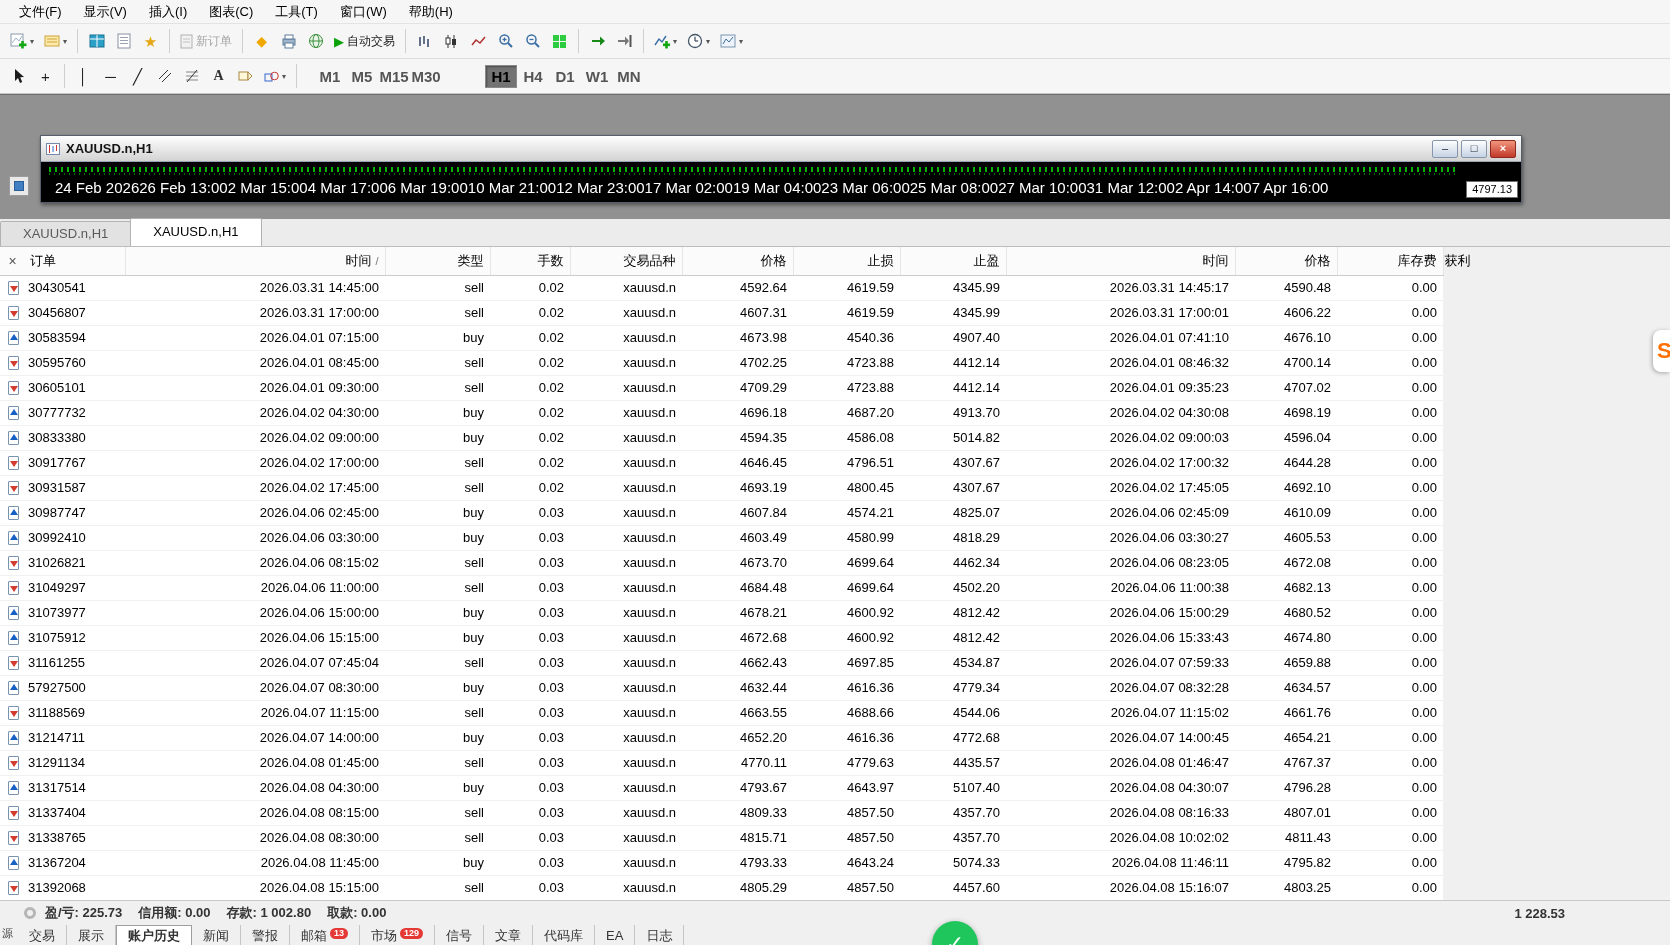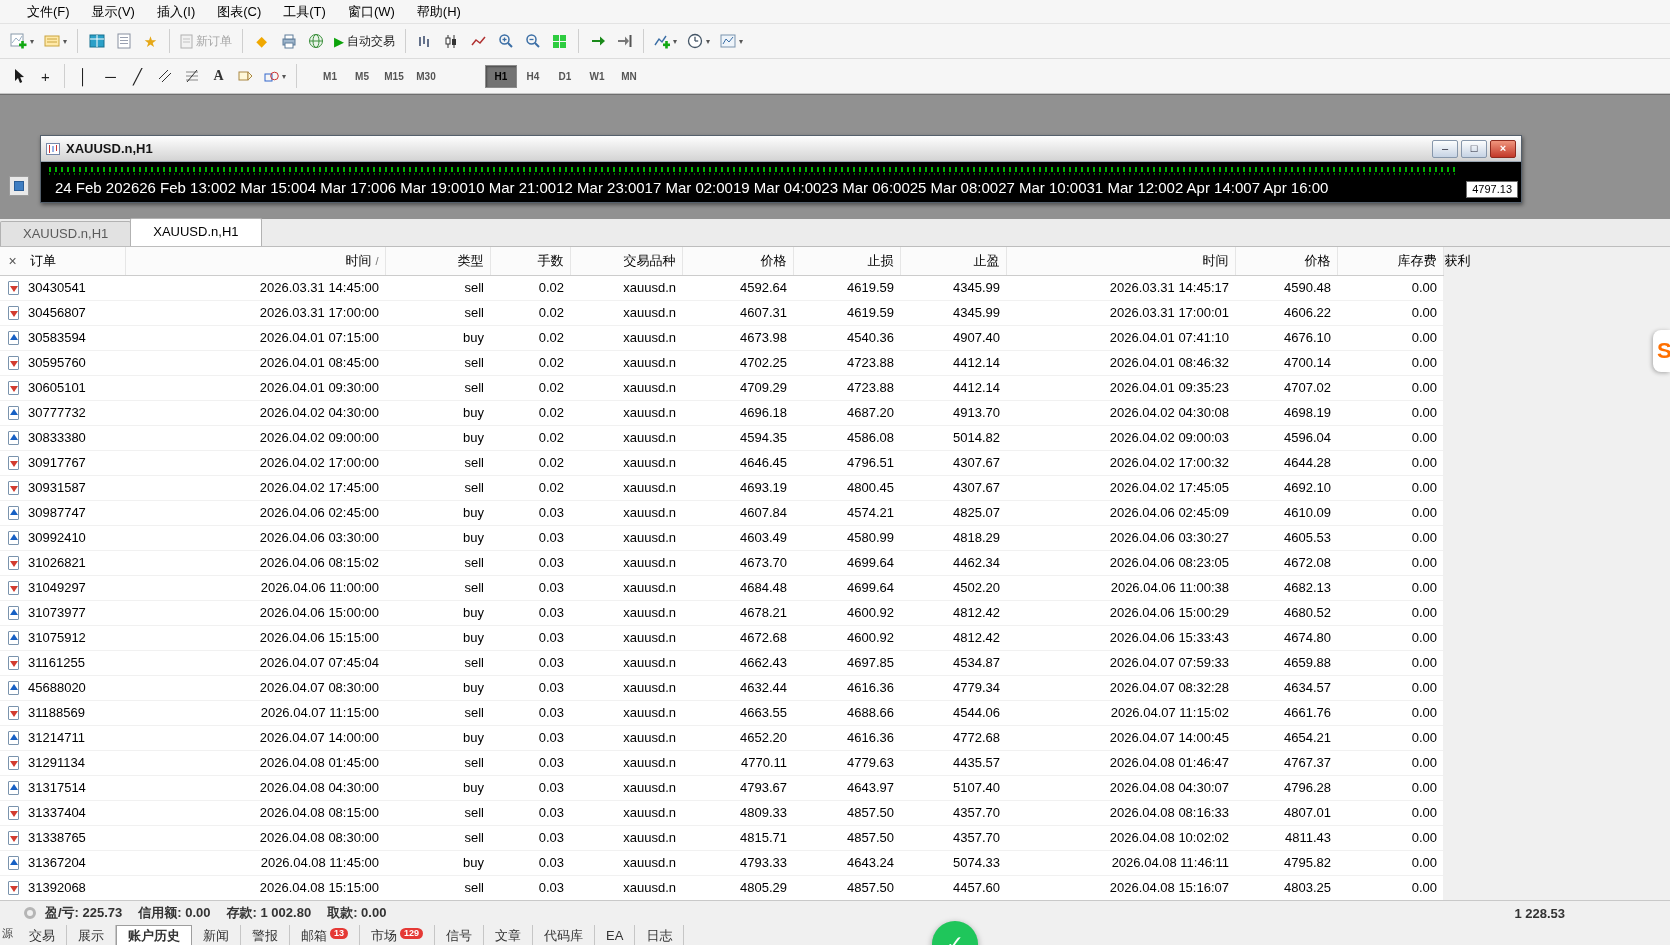"文件(F)" .menu-bar { padding-left: 16px -> 8px }
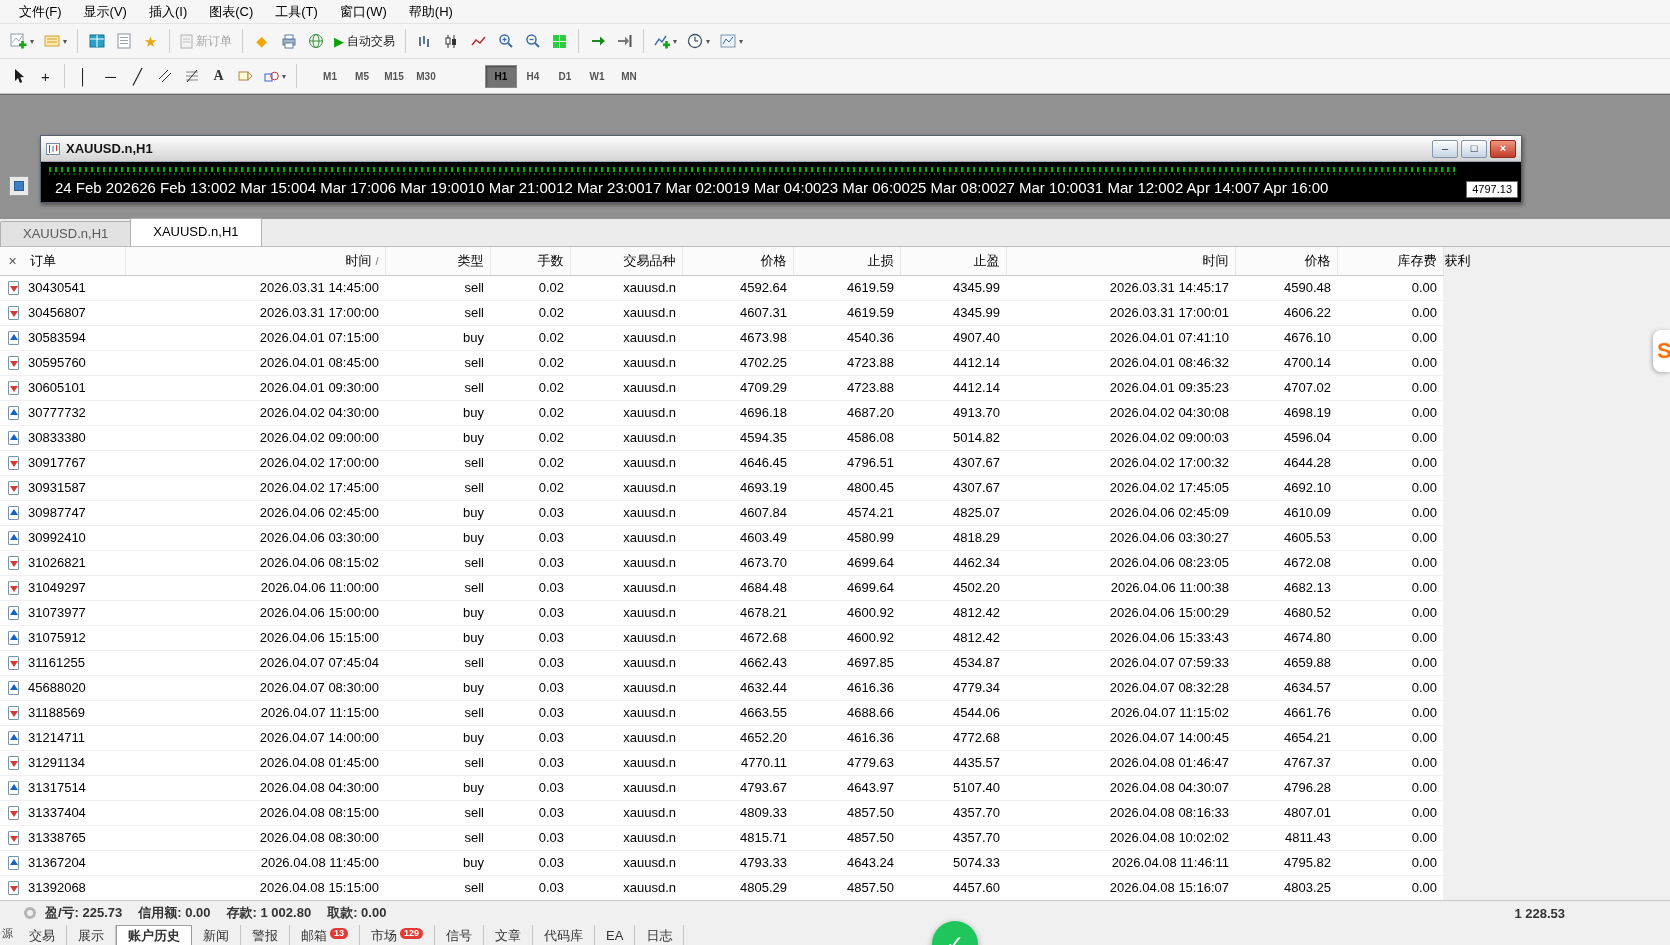"M1" .tf { font-size: 10px -> 15px }
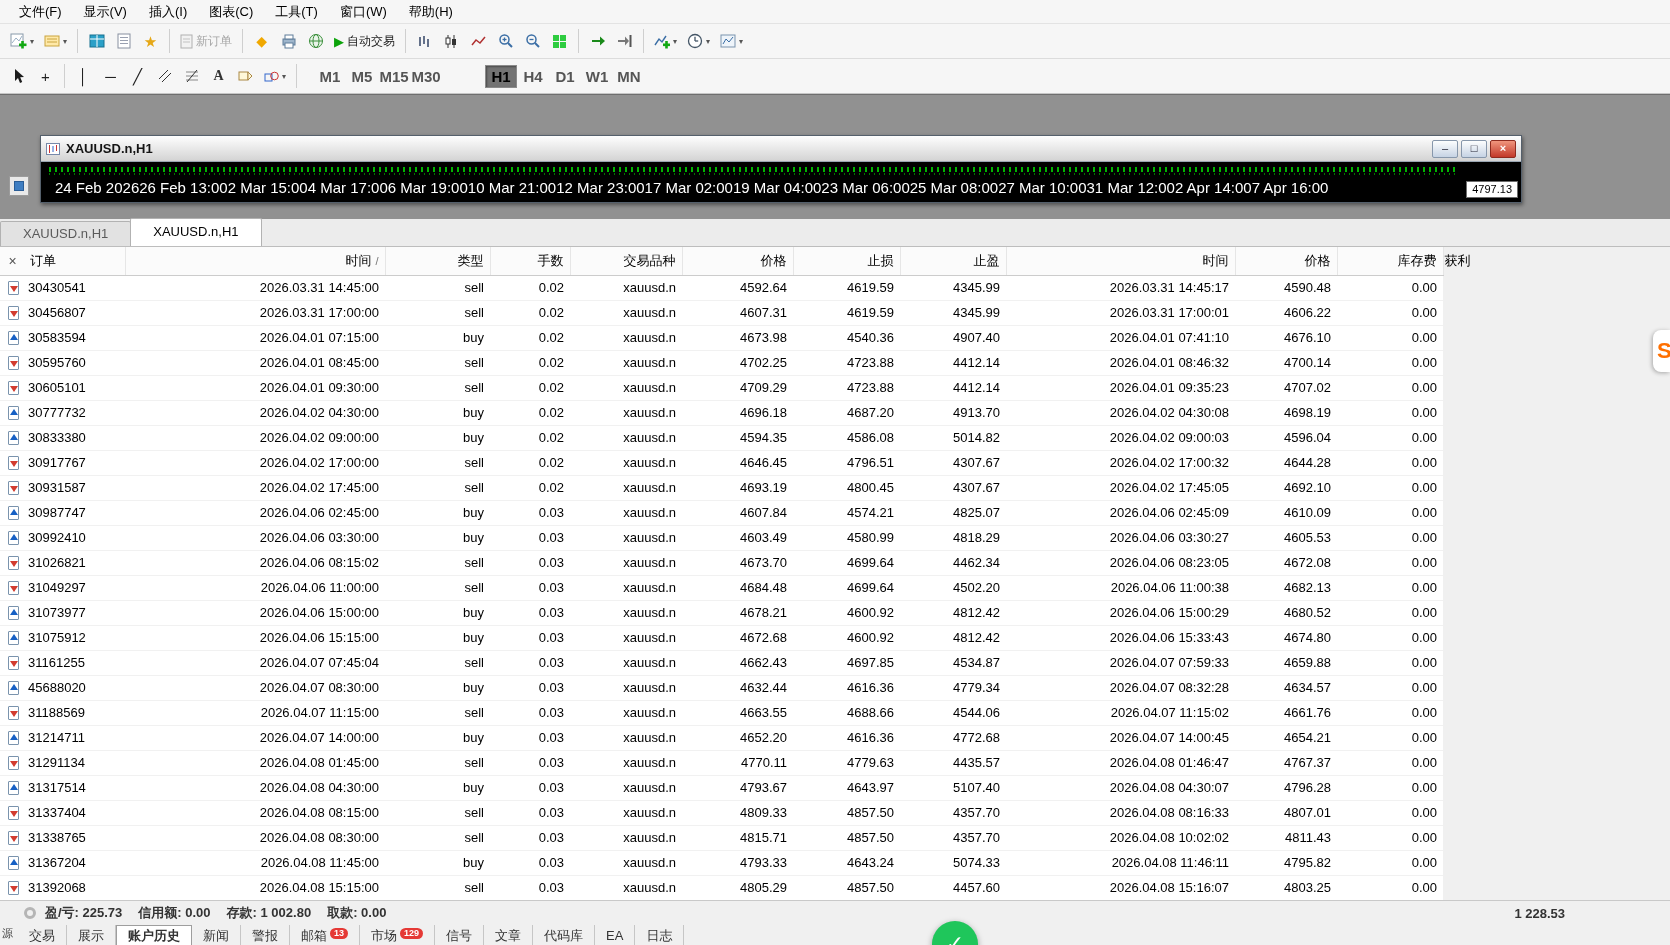"45688020" span { text: 45688020 -> 57927500 }
